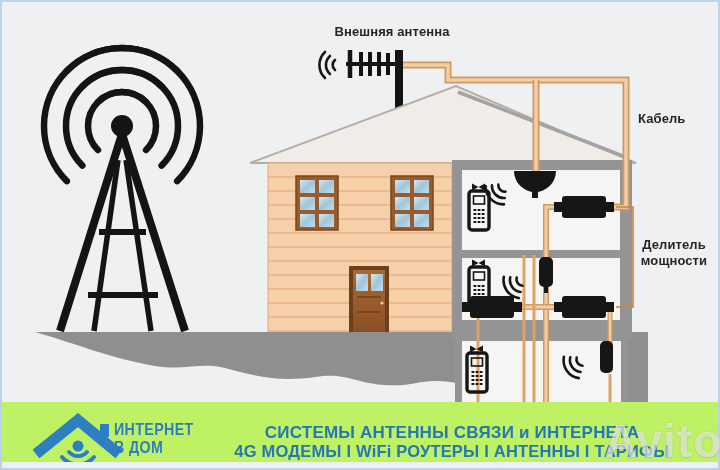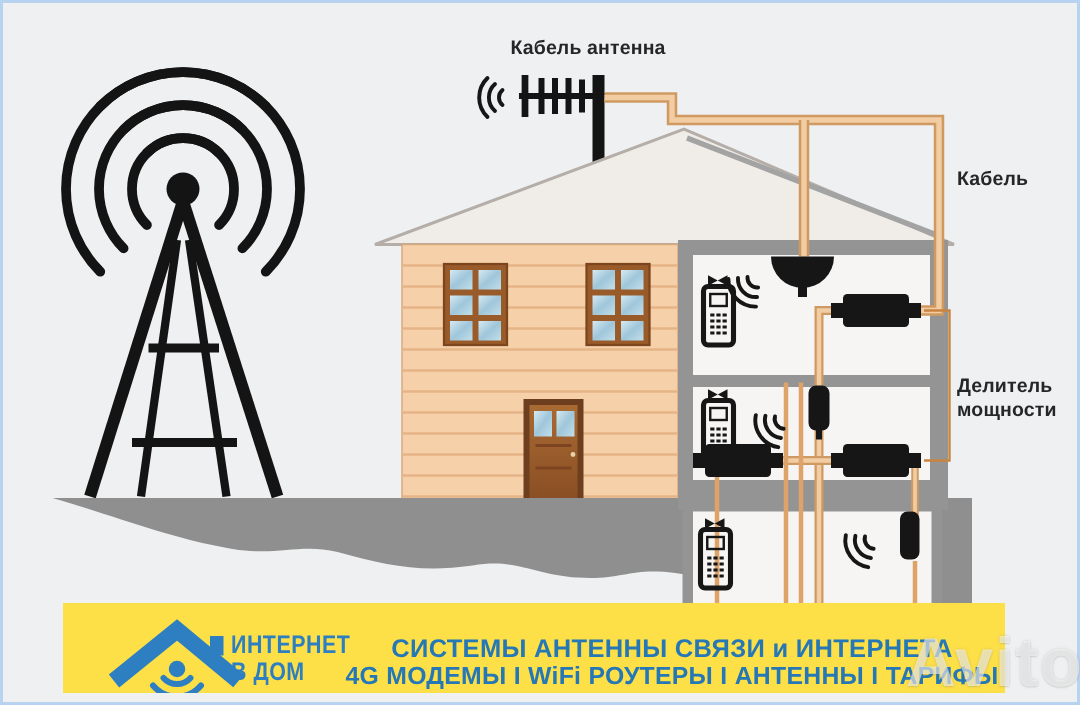"Кабель антенна" div.lbl { text: Кабель -> Внешняя }
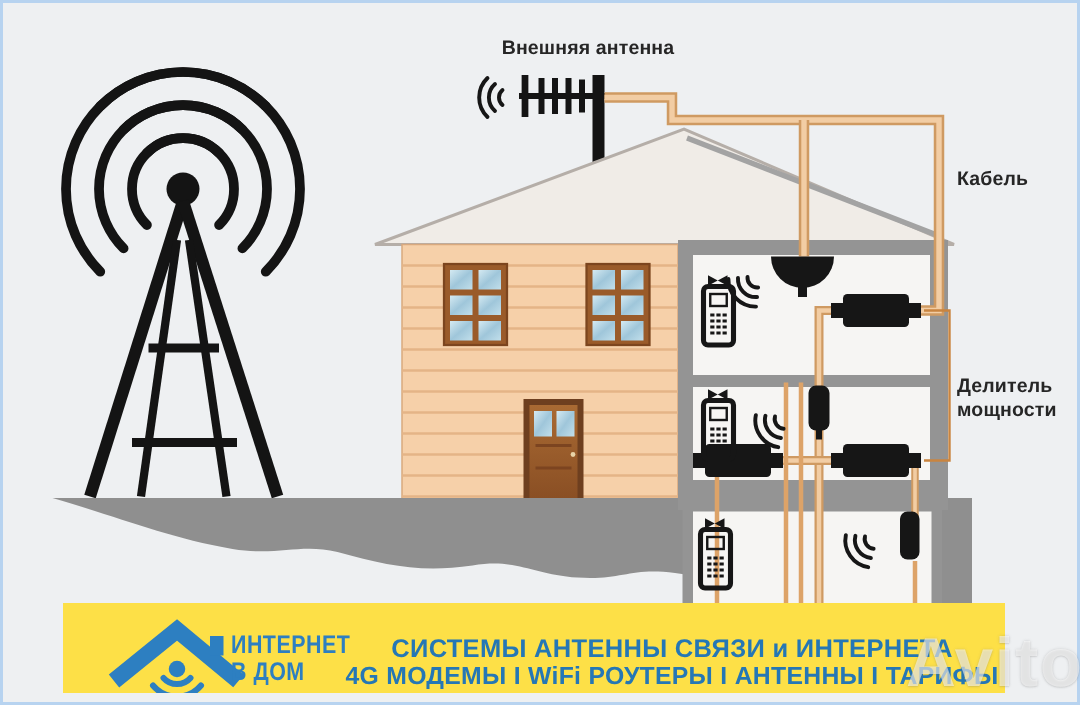"Кабель" .lbl { text-align: none -> center }
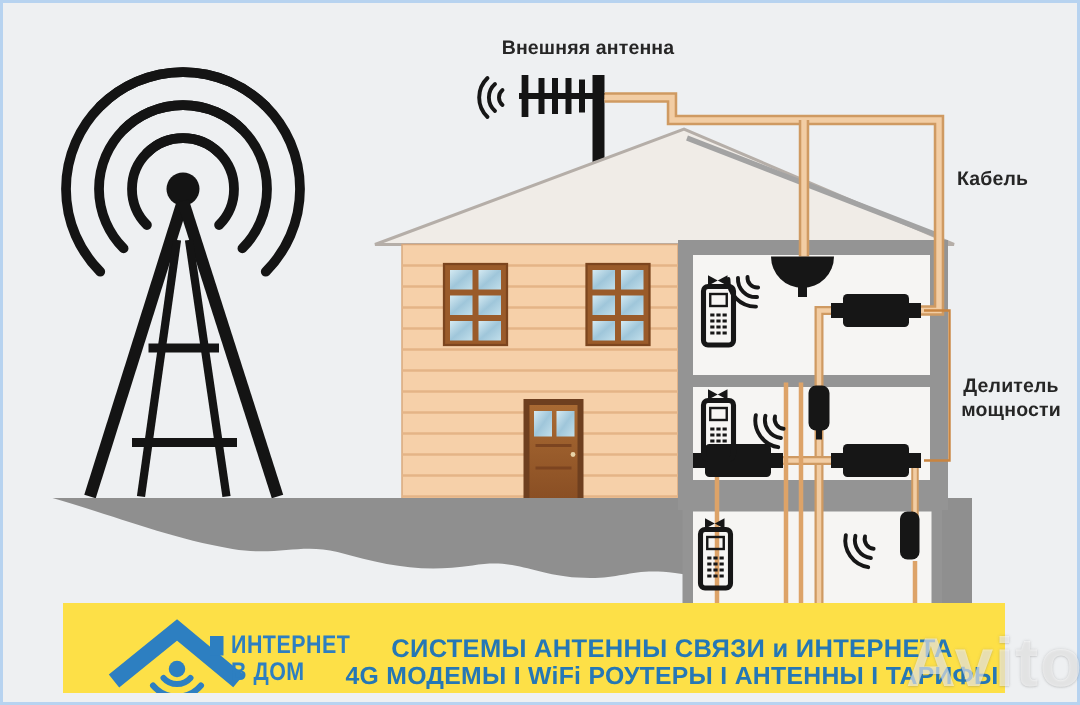"Делитель мощности" div.lbl { margin-top: 12px -> none }
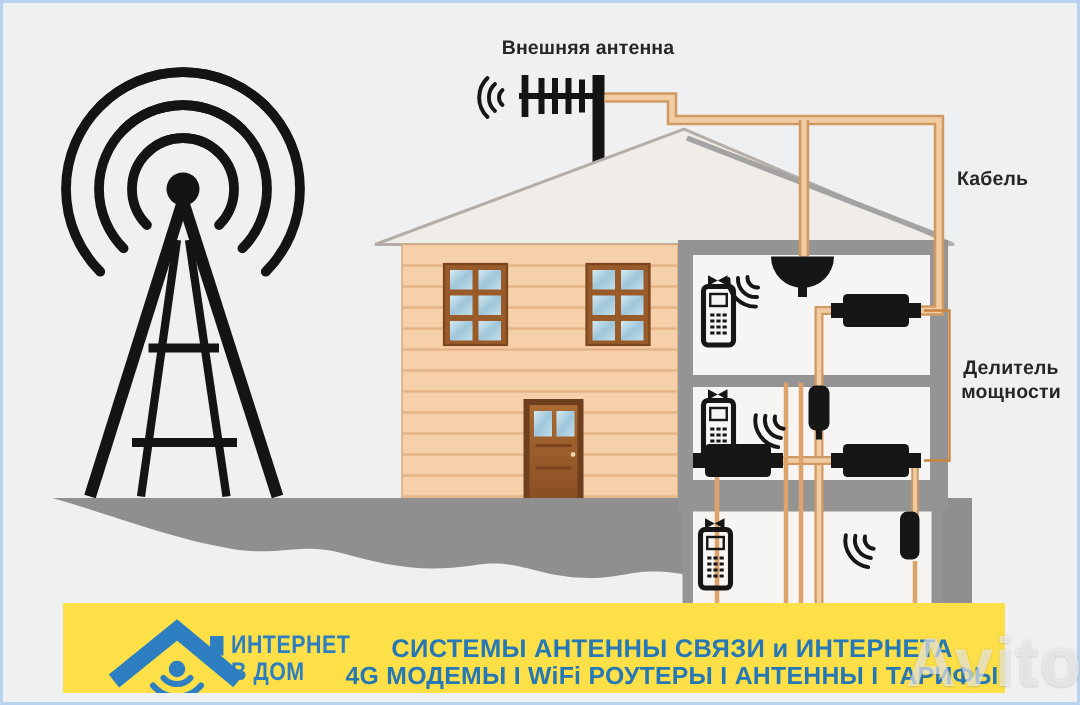"ИНТЕРНЕТ" .banner { background: #fde047 -> #bef264; margin-left: 40px -> none; width: 628px -> 716px }
